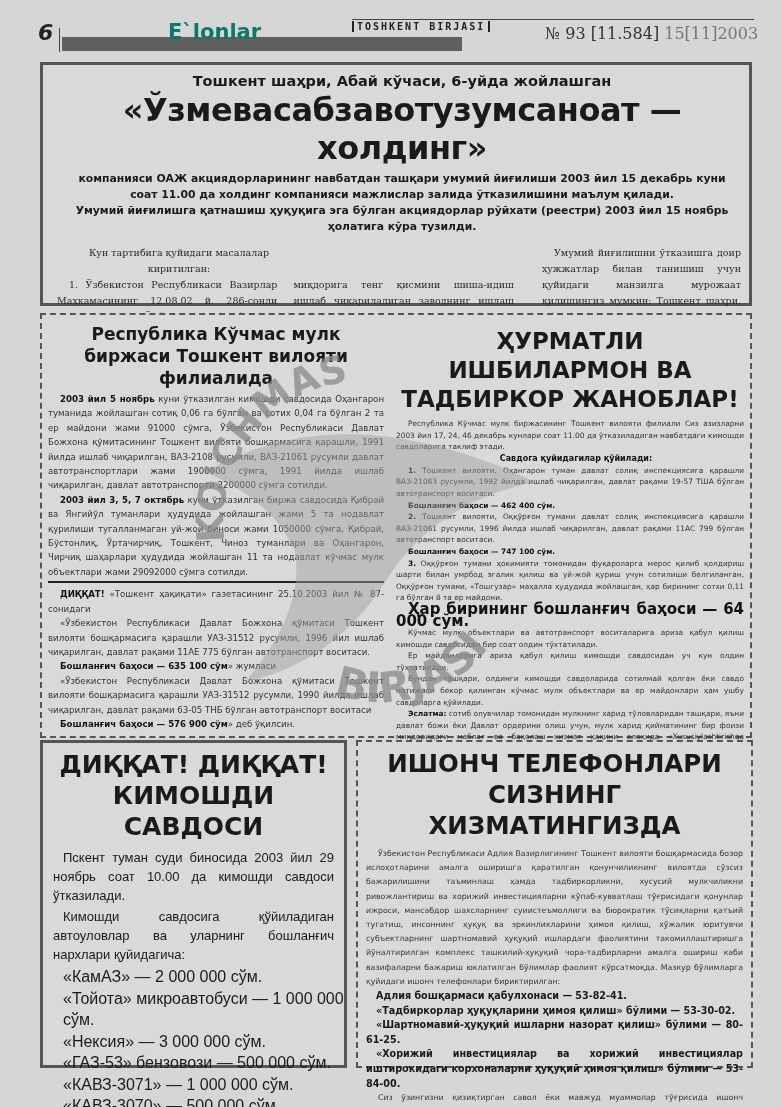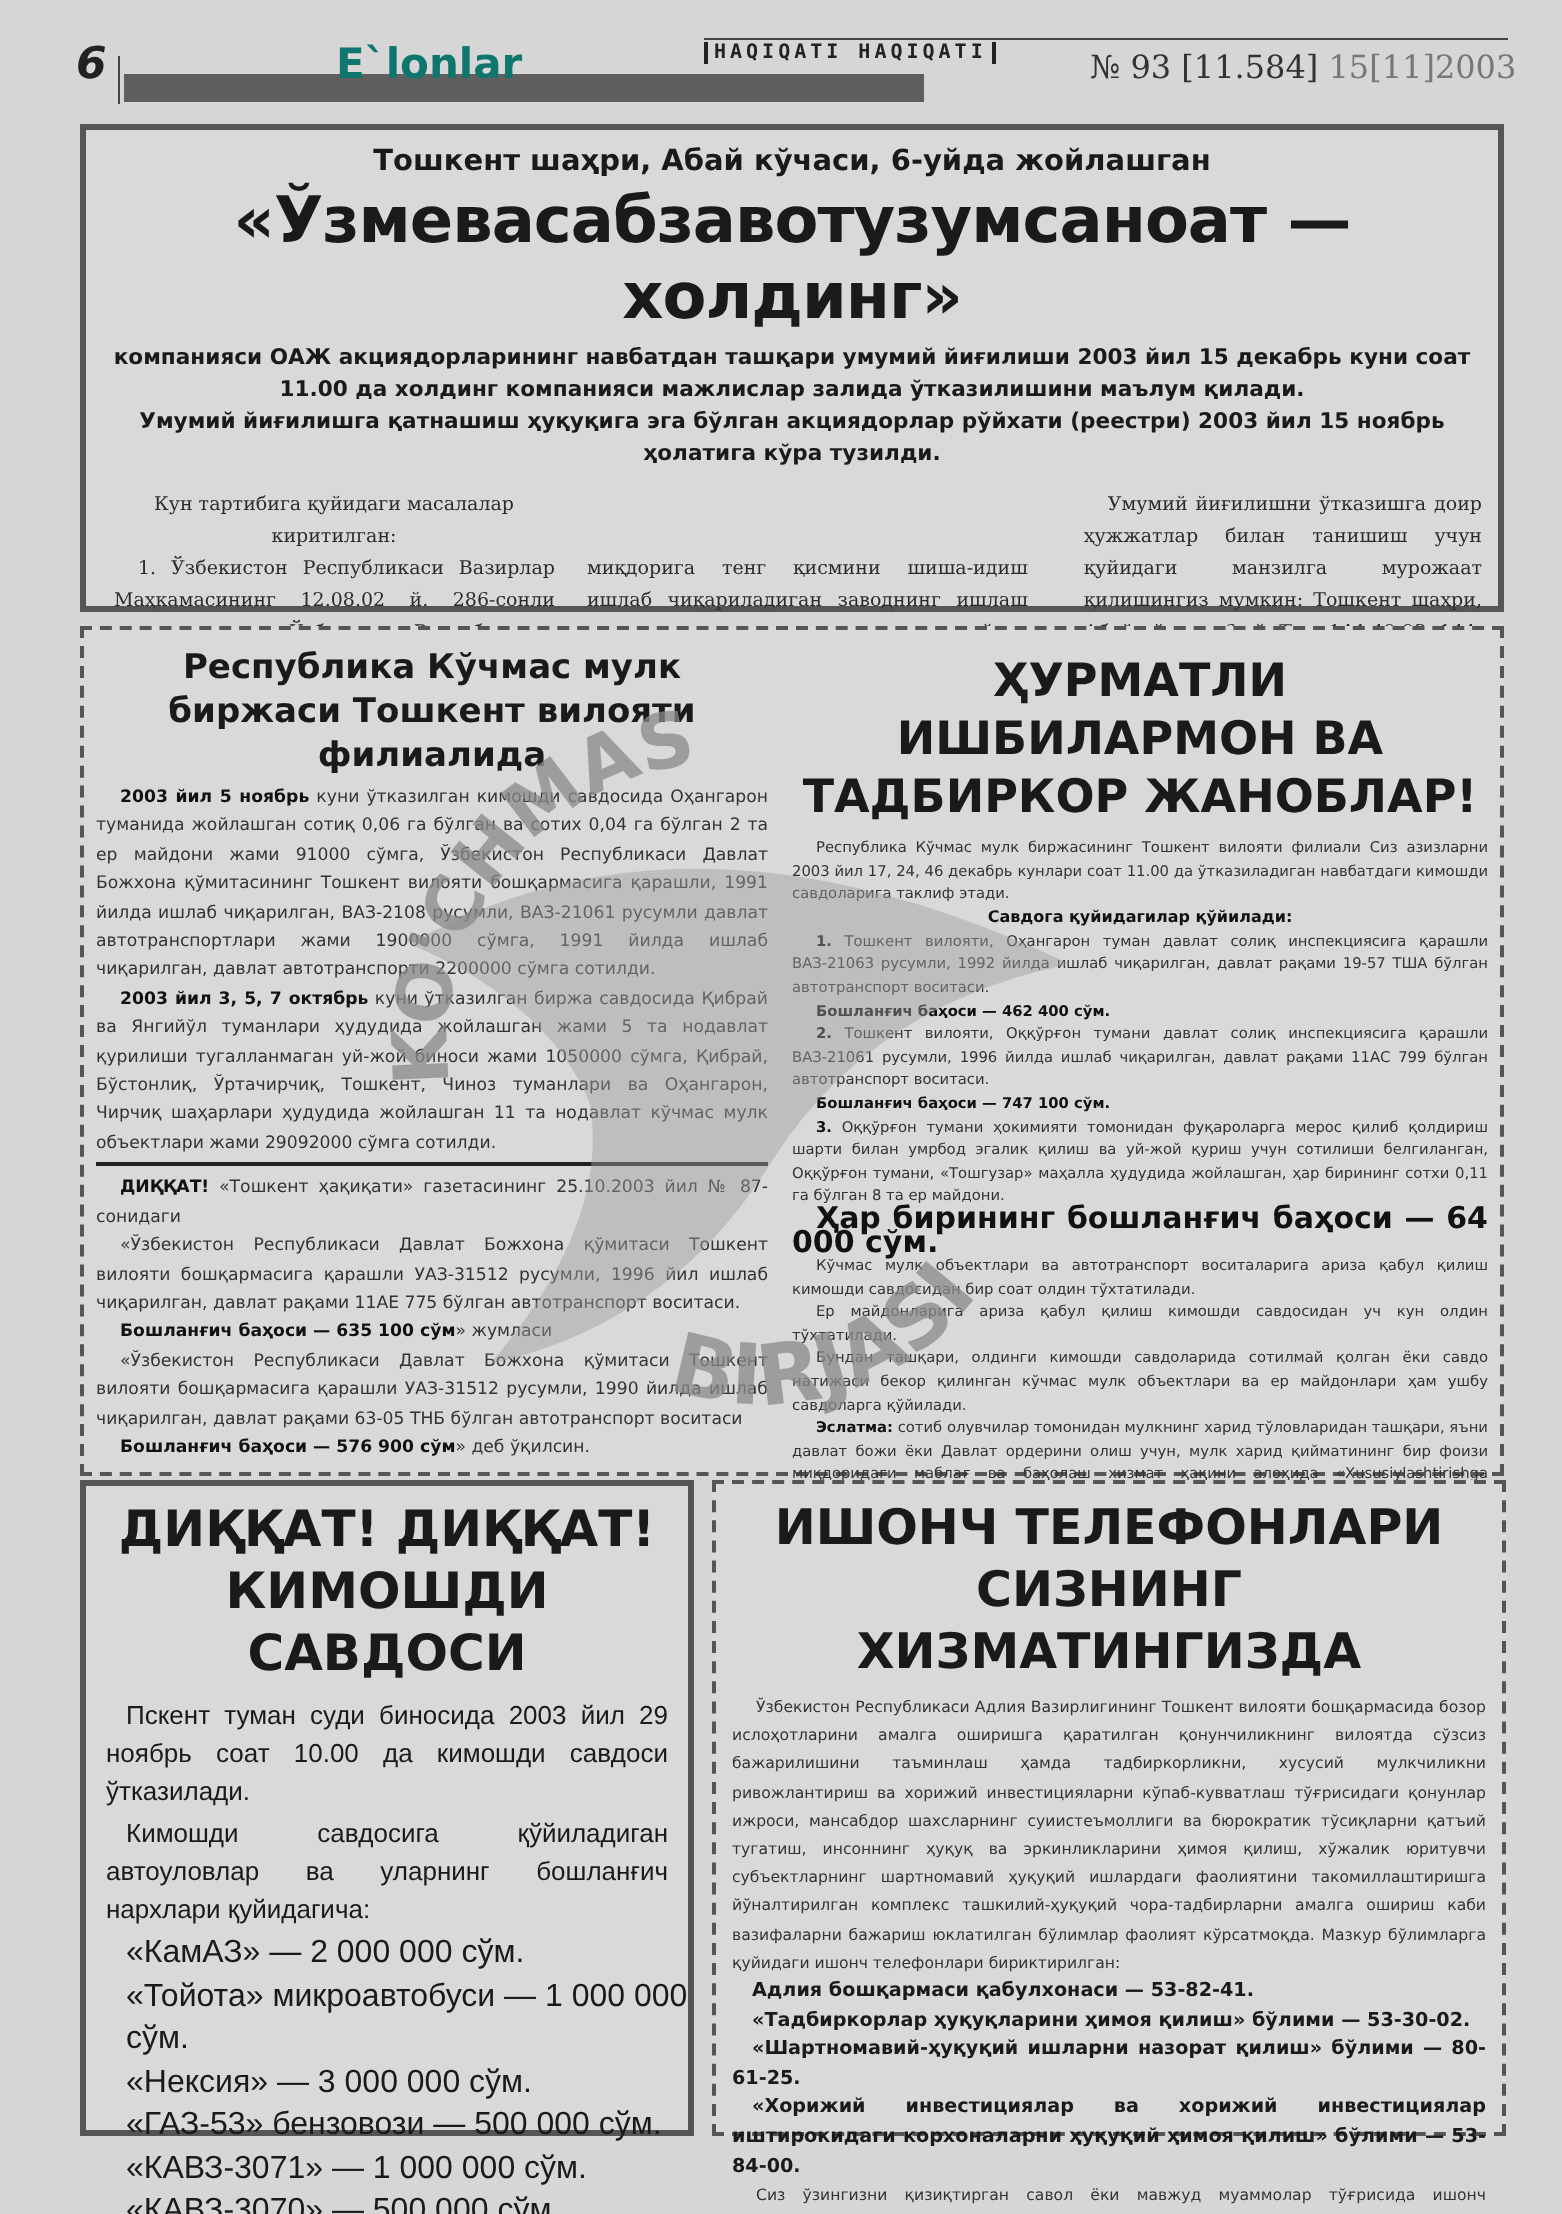"HAQIQATI HAQIQATI" span.masthead { text: HAQIQATI HAQIQATI -> TOSHKENT BIRJASI }
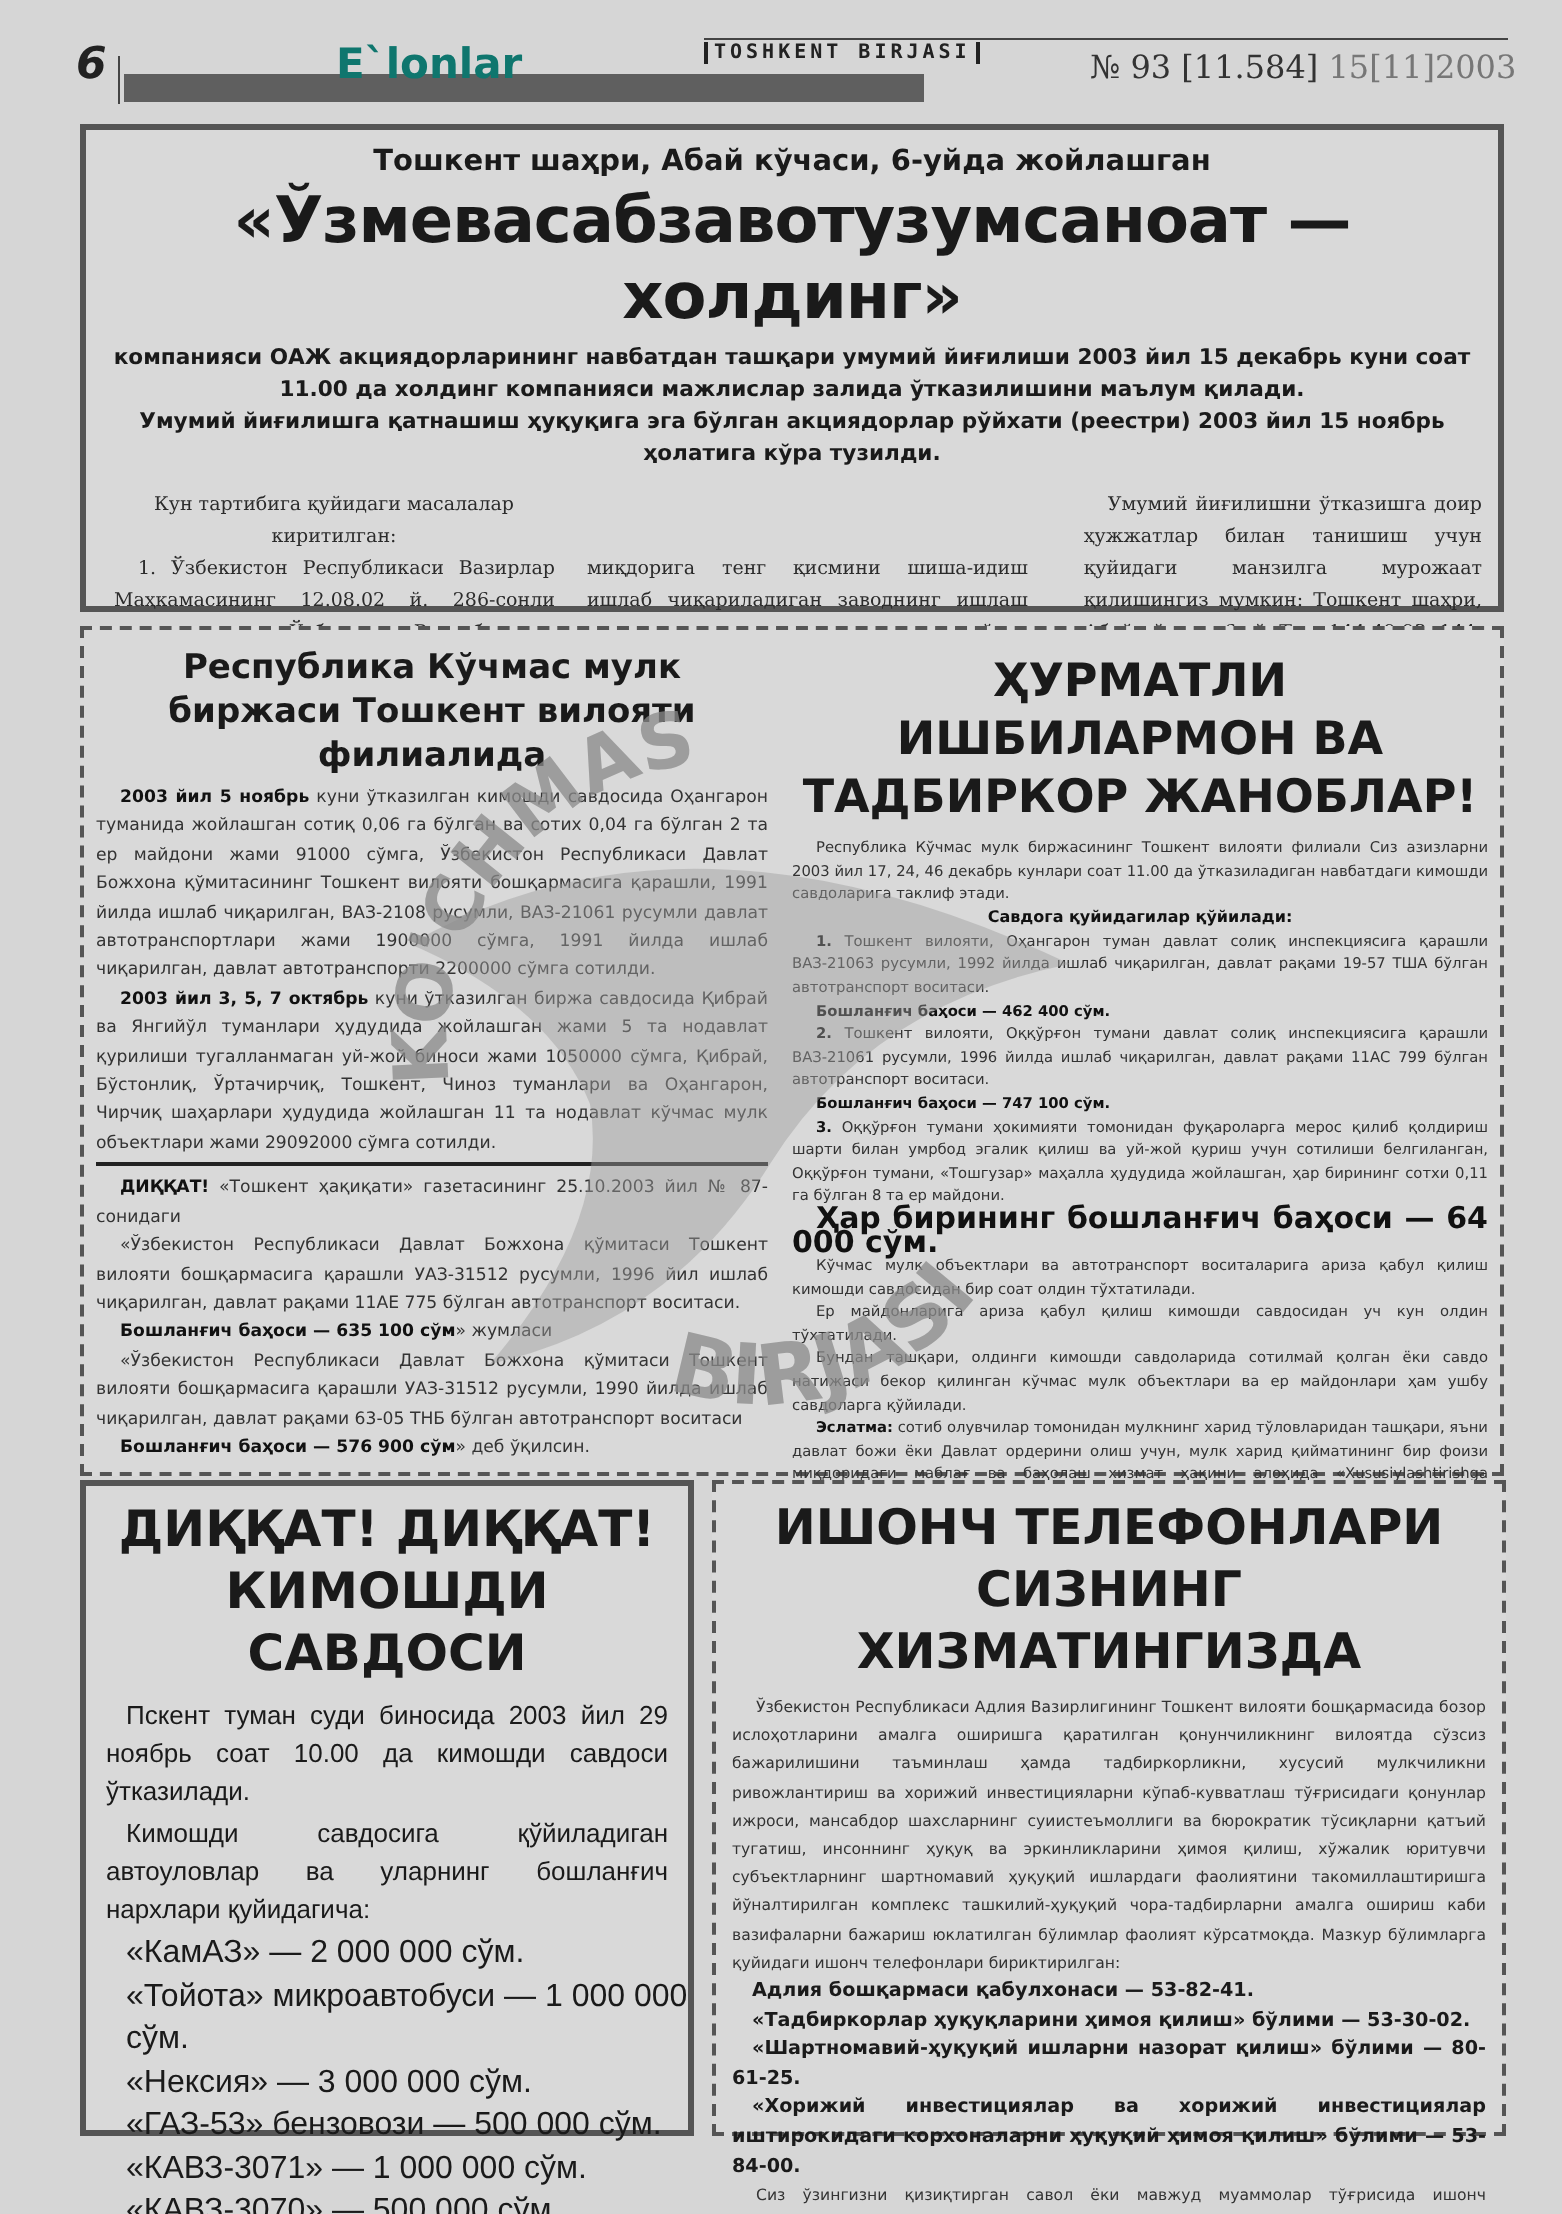"Тошкент шаҳри, Абай кўчаси, 6-уйда" .center { padding-left: none -> 12px }
